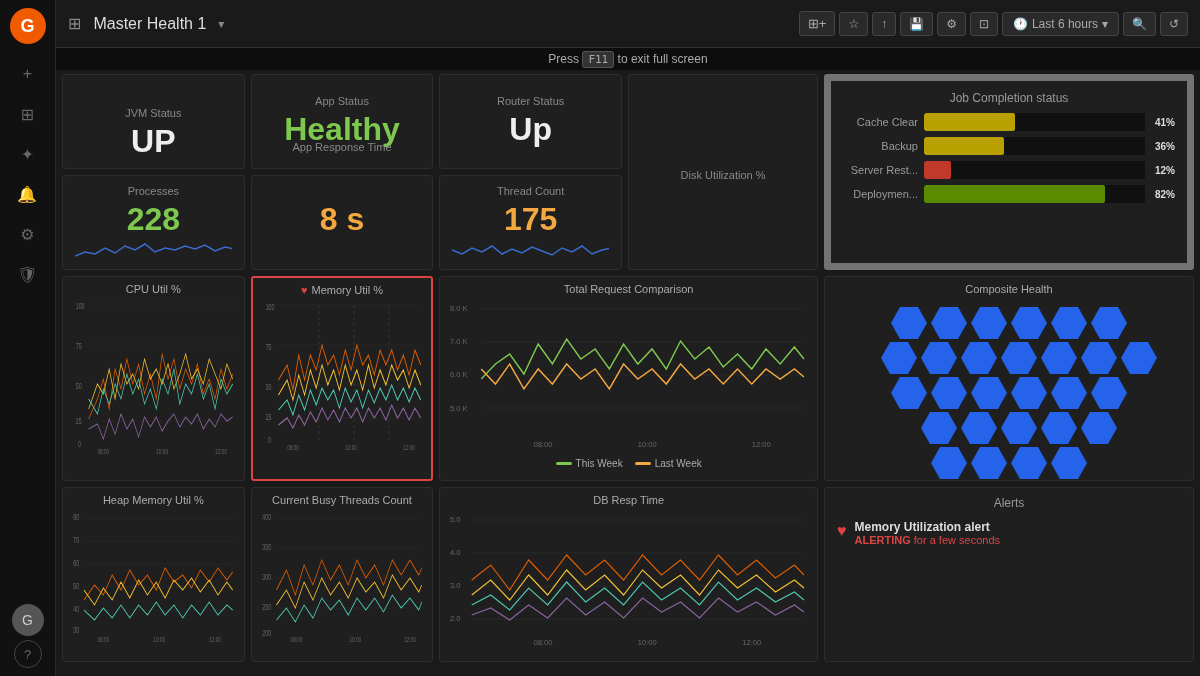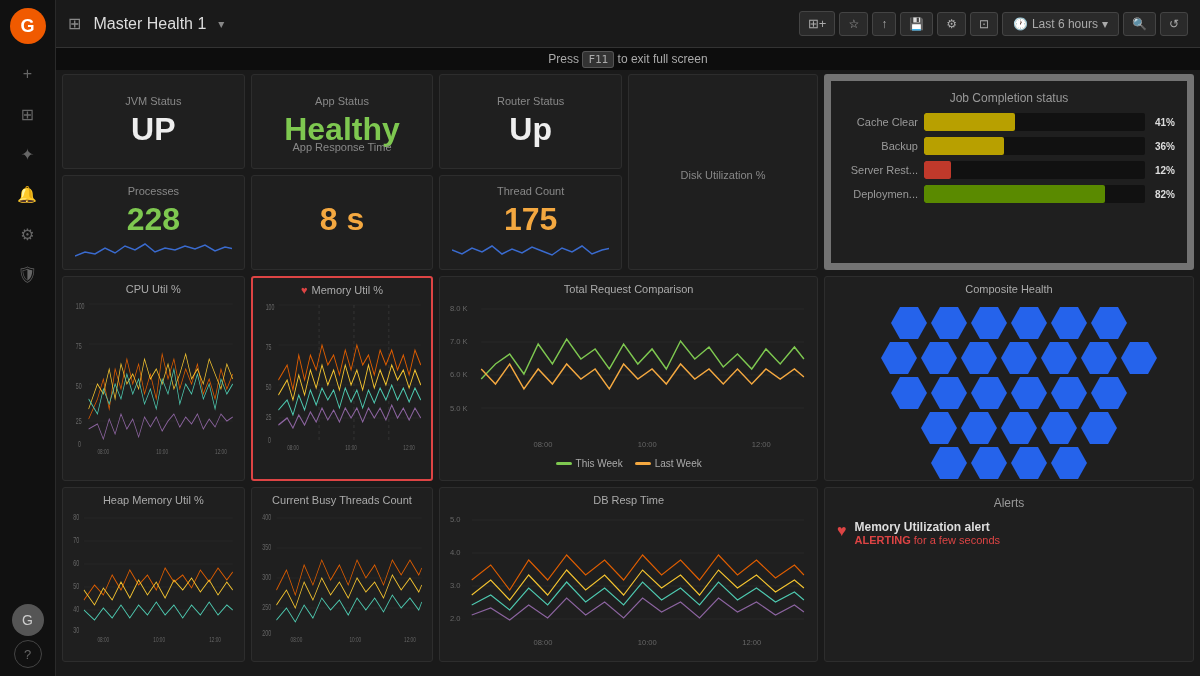"JVM Status" .g-jvm { justify-content: none -> flex-end }
